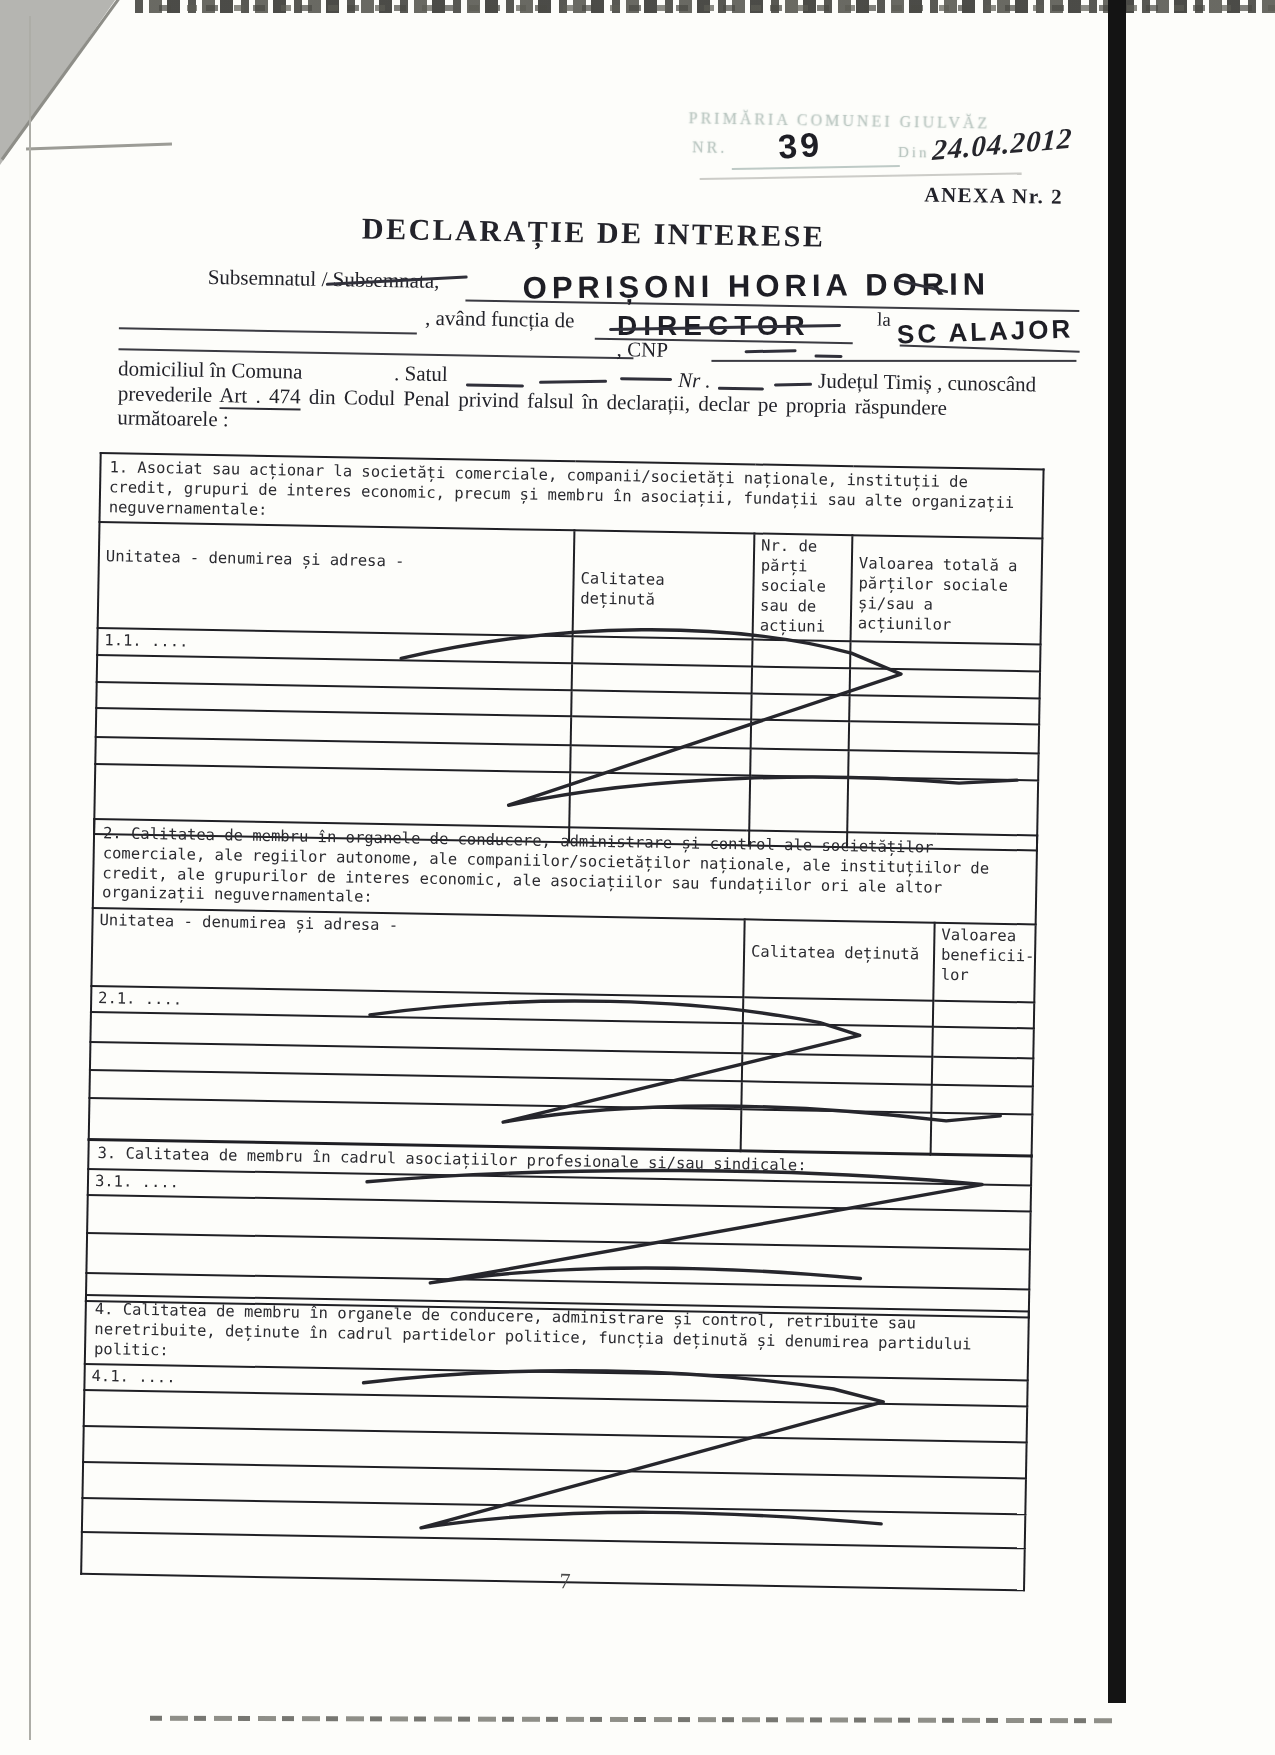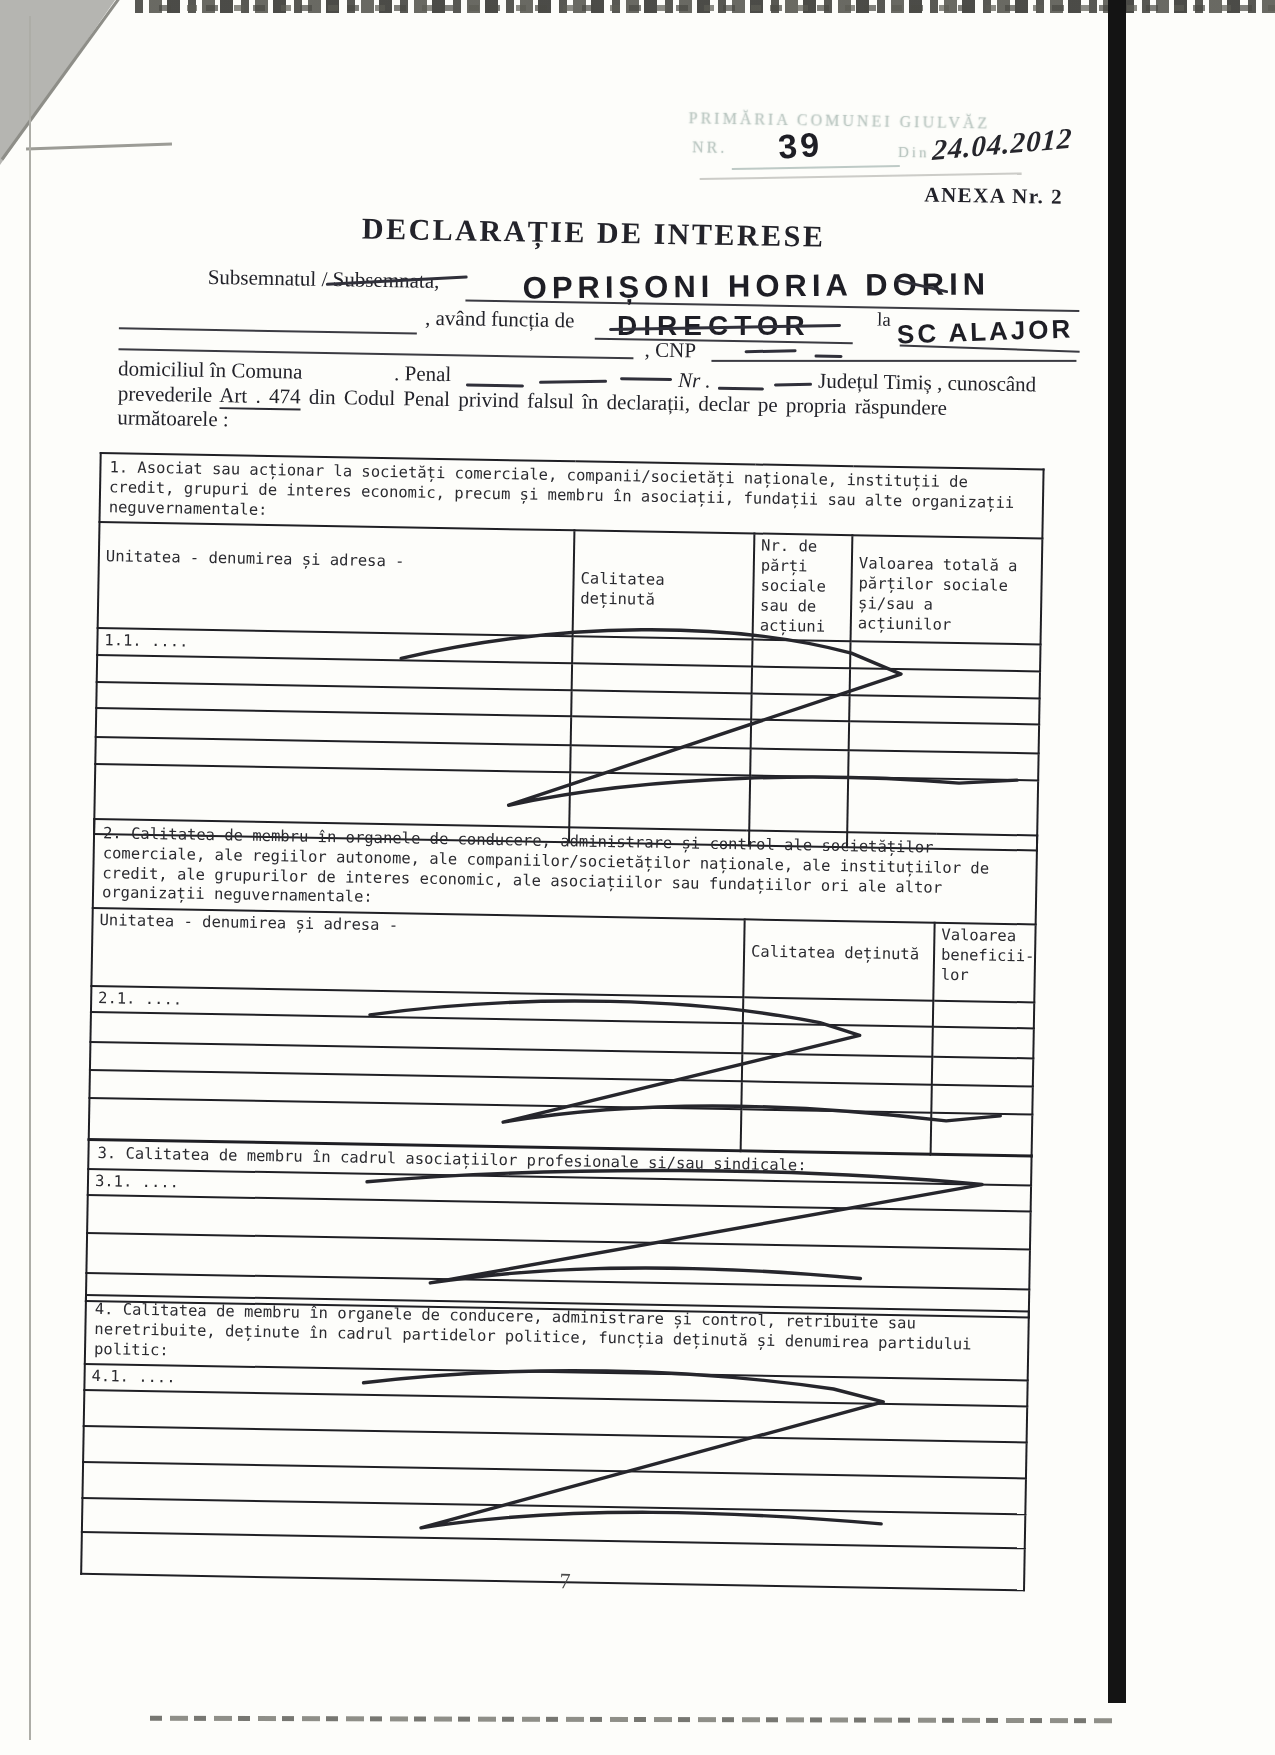", CNP" div.abs { left: 648px -> 620px }
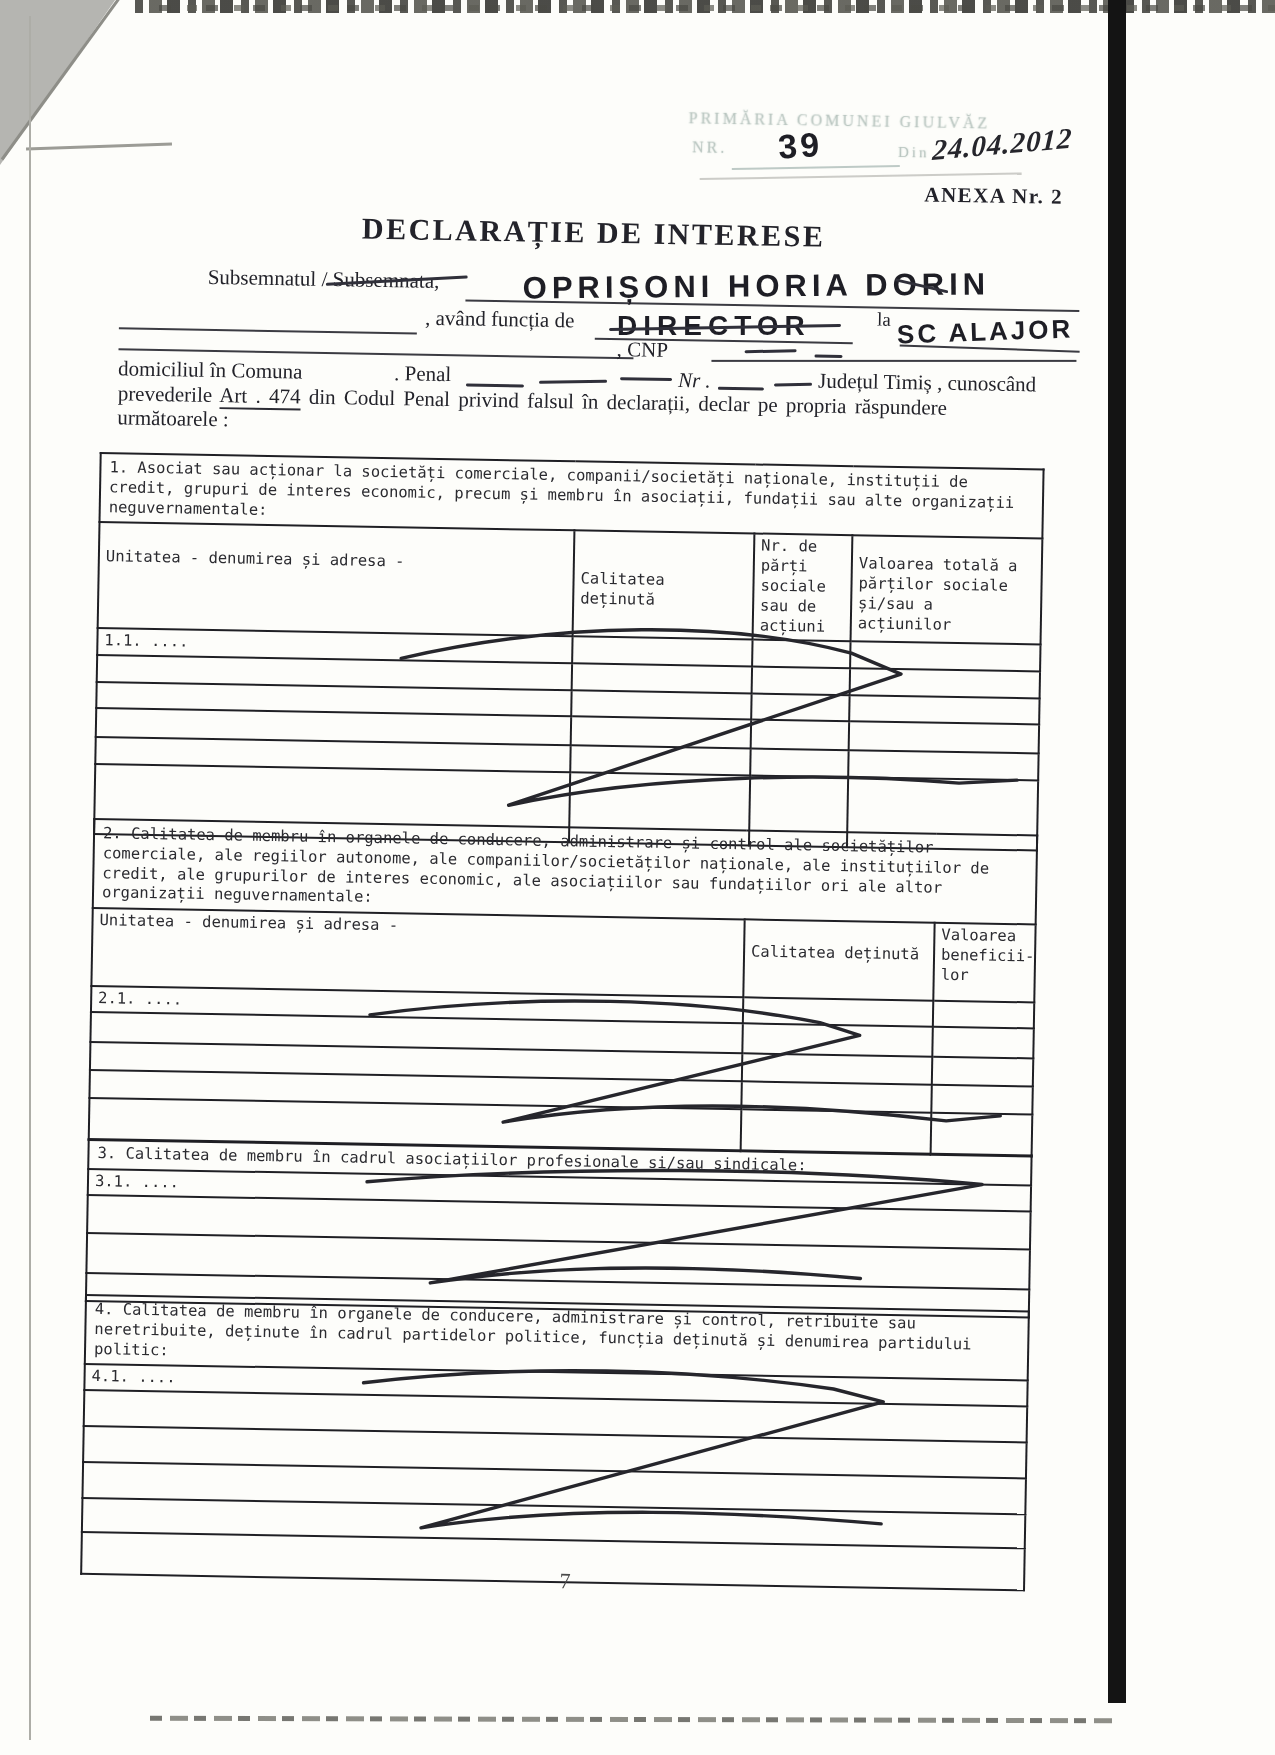". Penal" div.abs { text: Penal -> Satul }
